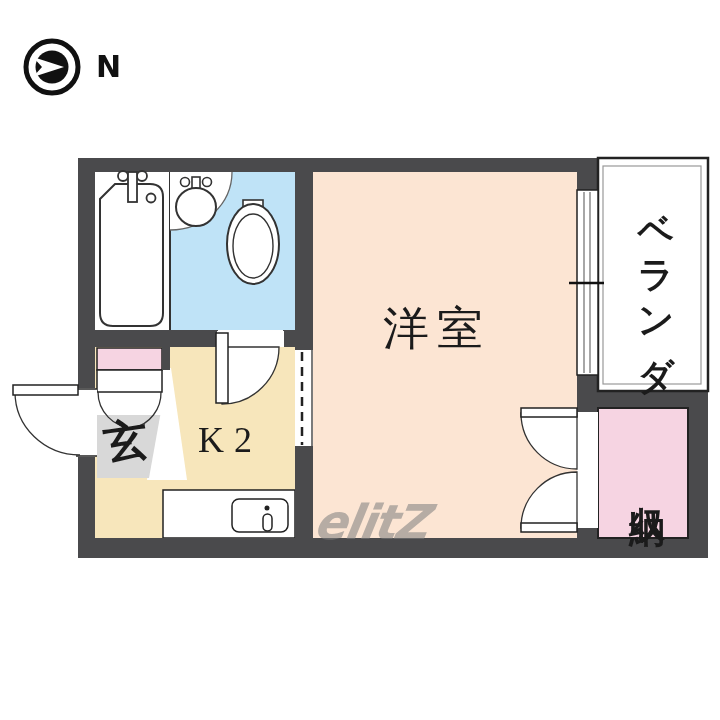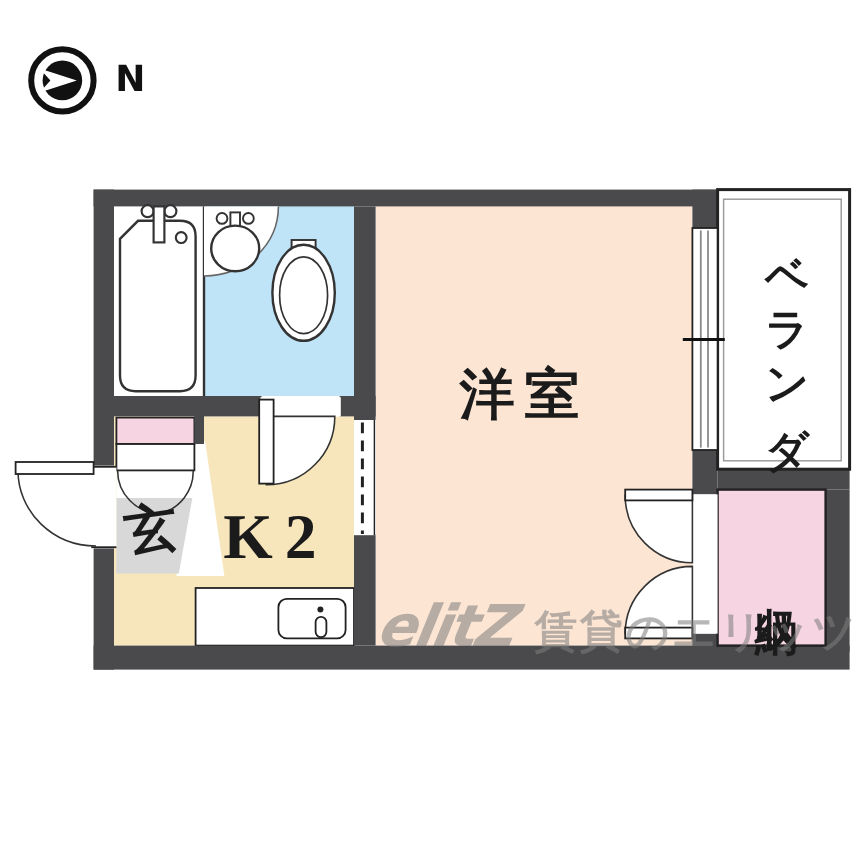"洋室" .room-name { font-weight: 700 -> 400 }
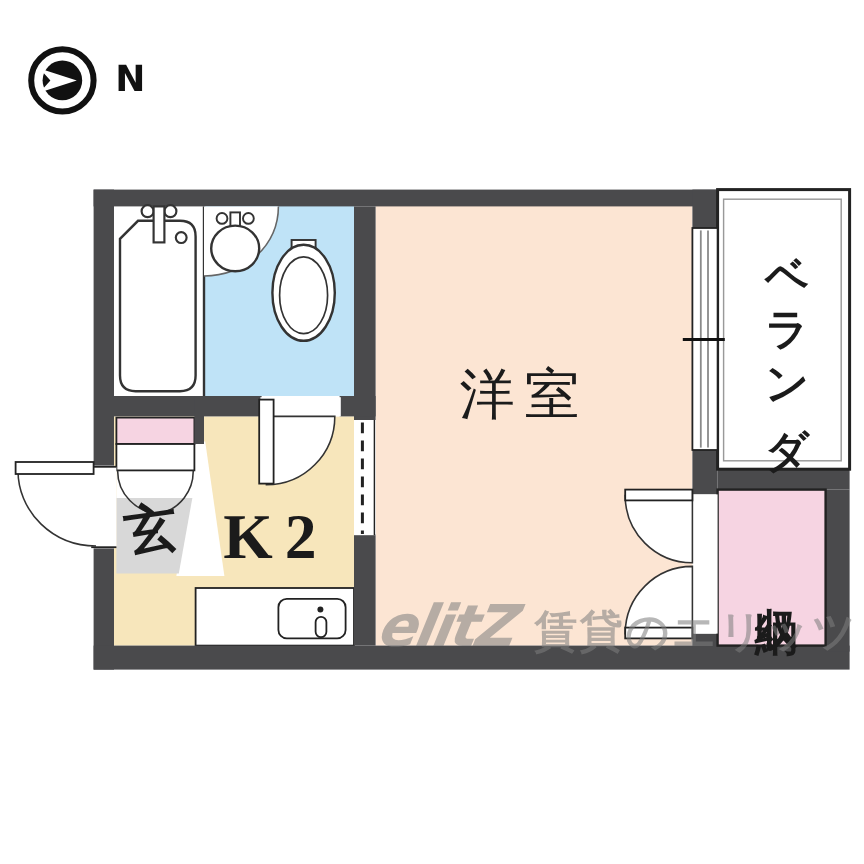"K2" .k-lbl { font-size: 53px -> 36px; font-weight: 700 -> 400 }
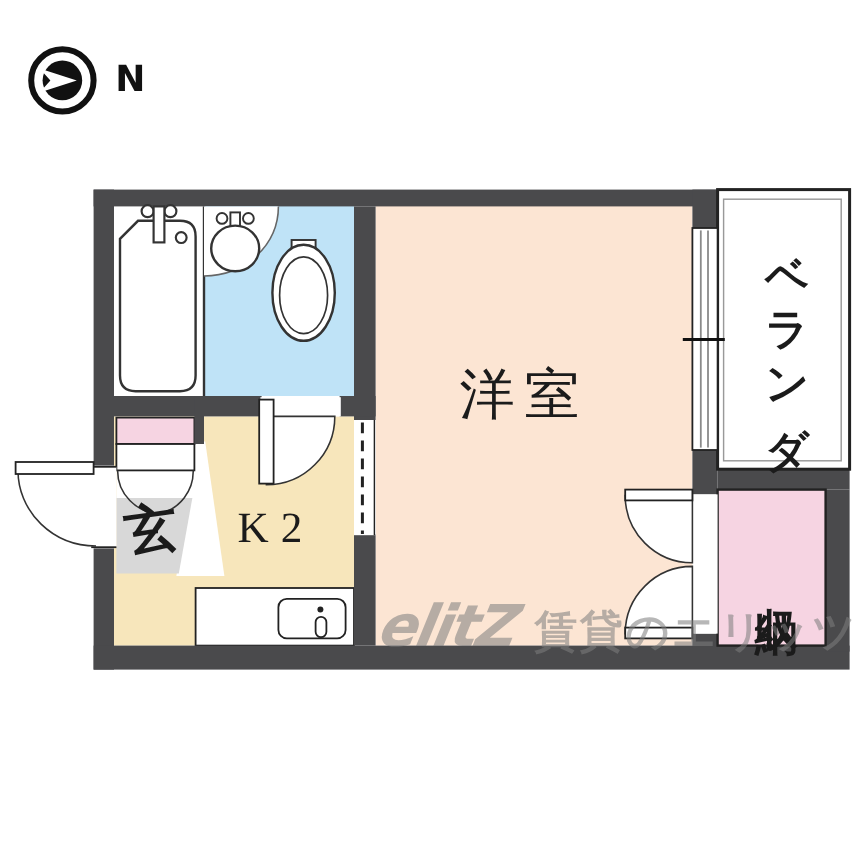"賃貸のエリッツ" span.wm-text { html: <span>賃貸のエリッツ</span> -> none }
